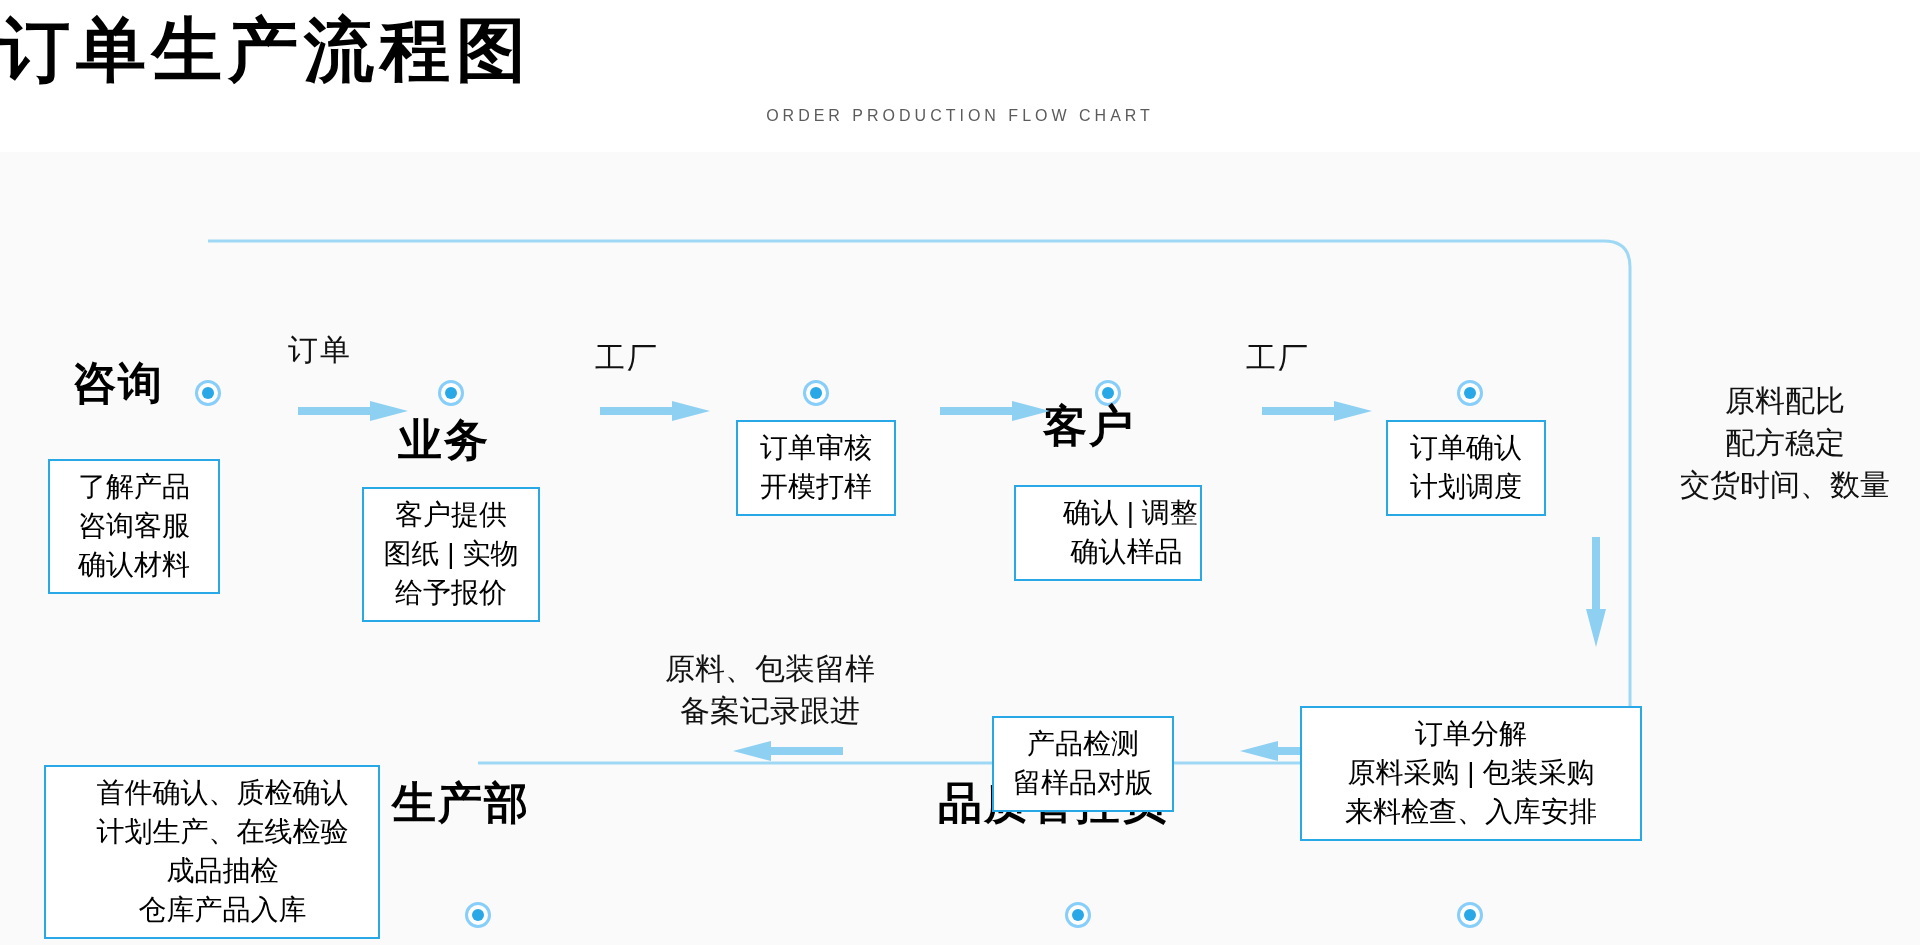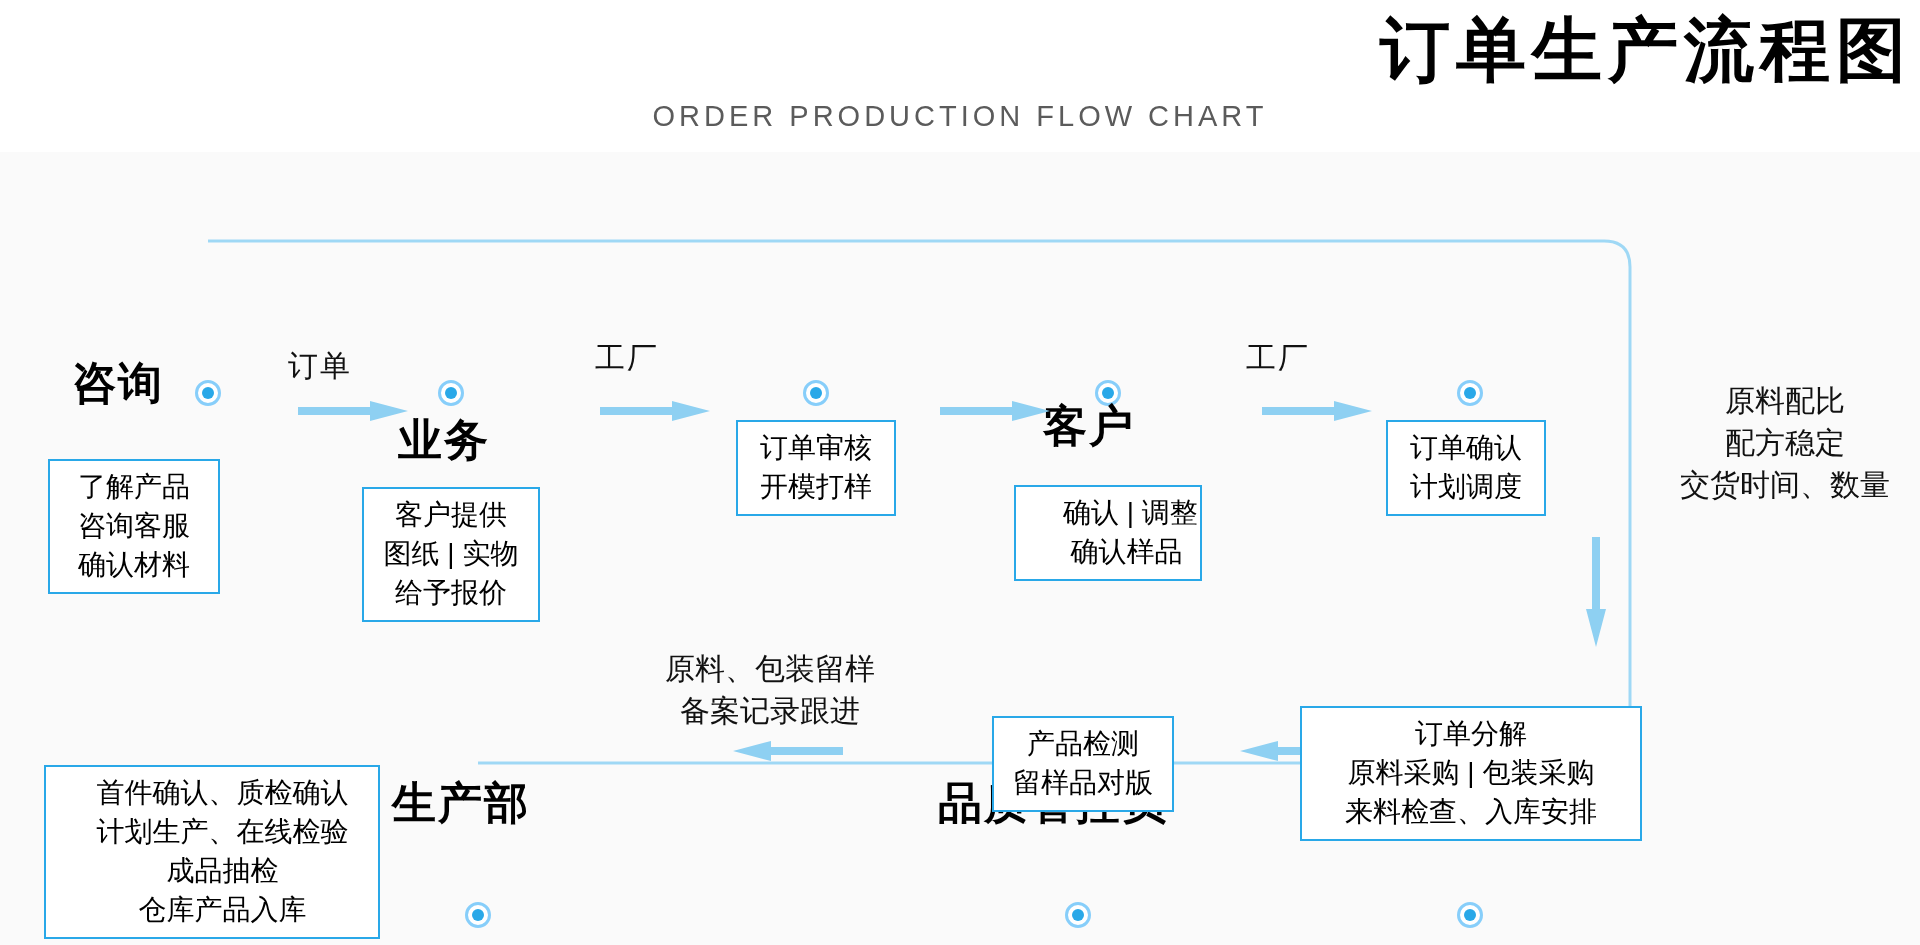"订单生产流程图" #main-title { text-align: right -> left }
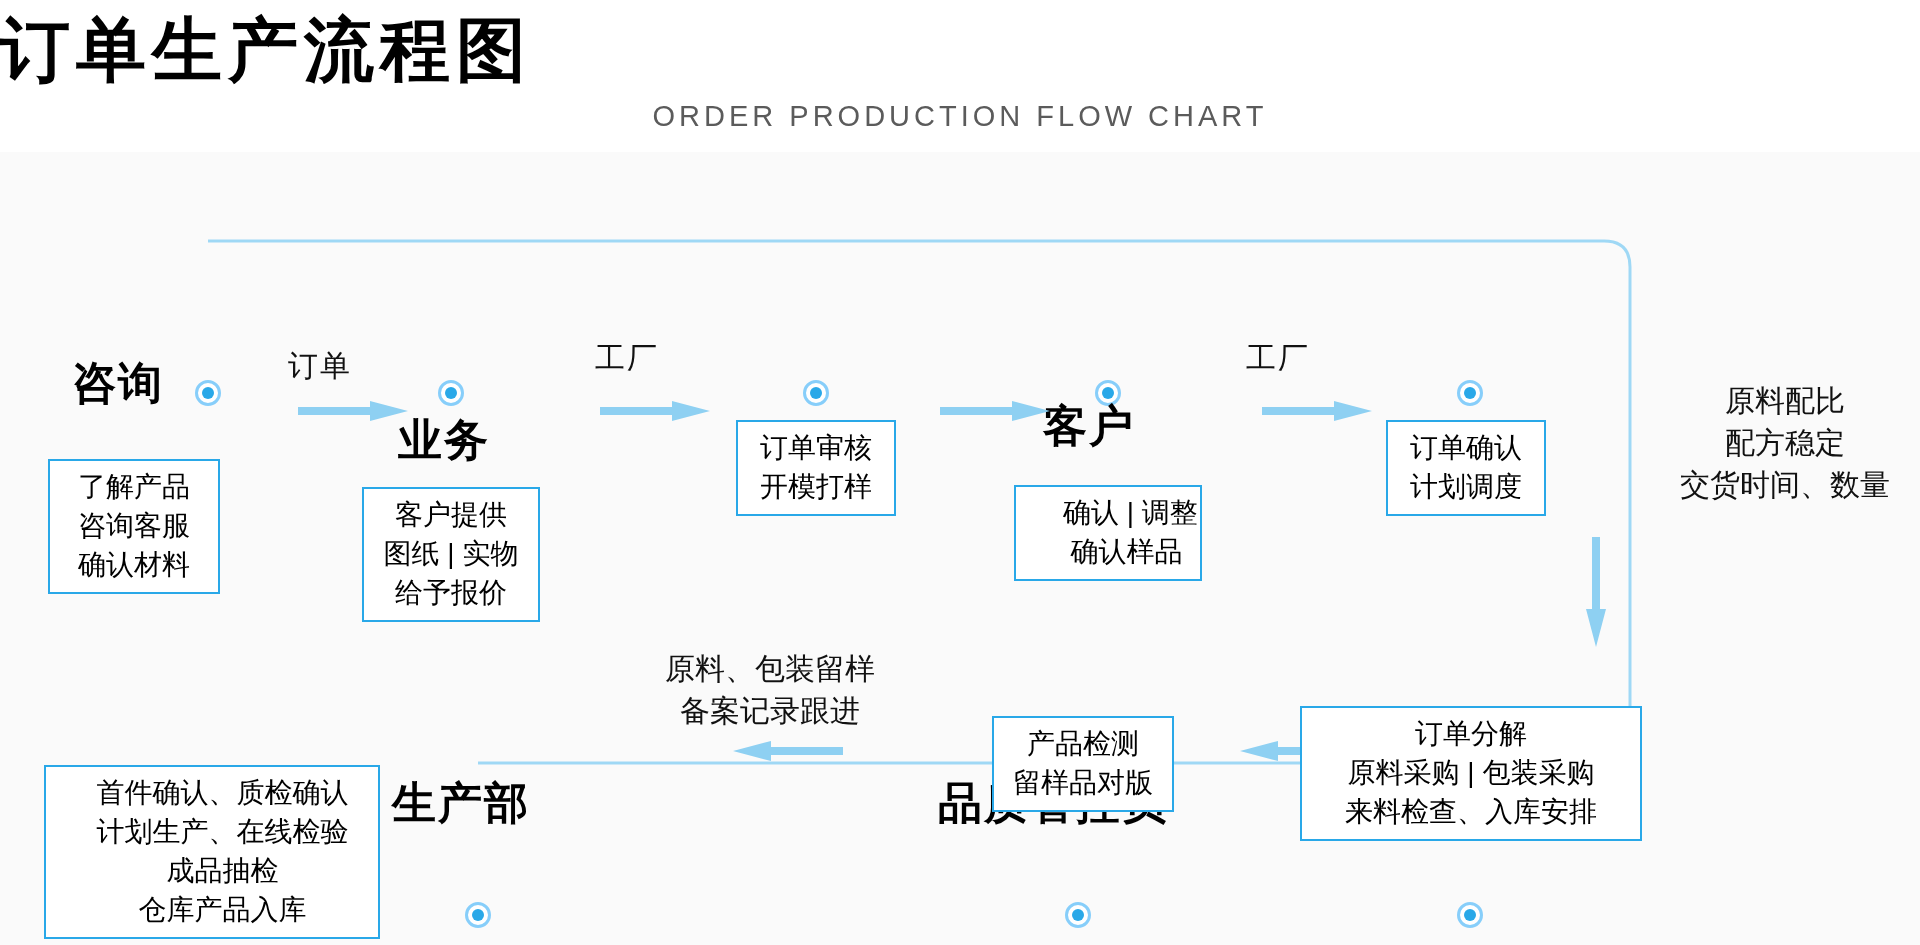"ORDER PRODUCTION FLOW CHART" #sub-title { font-size: 29px -> 16px }
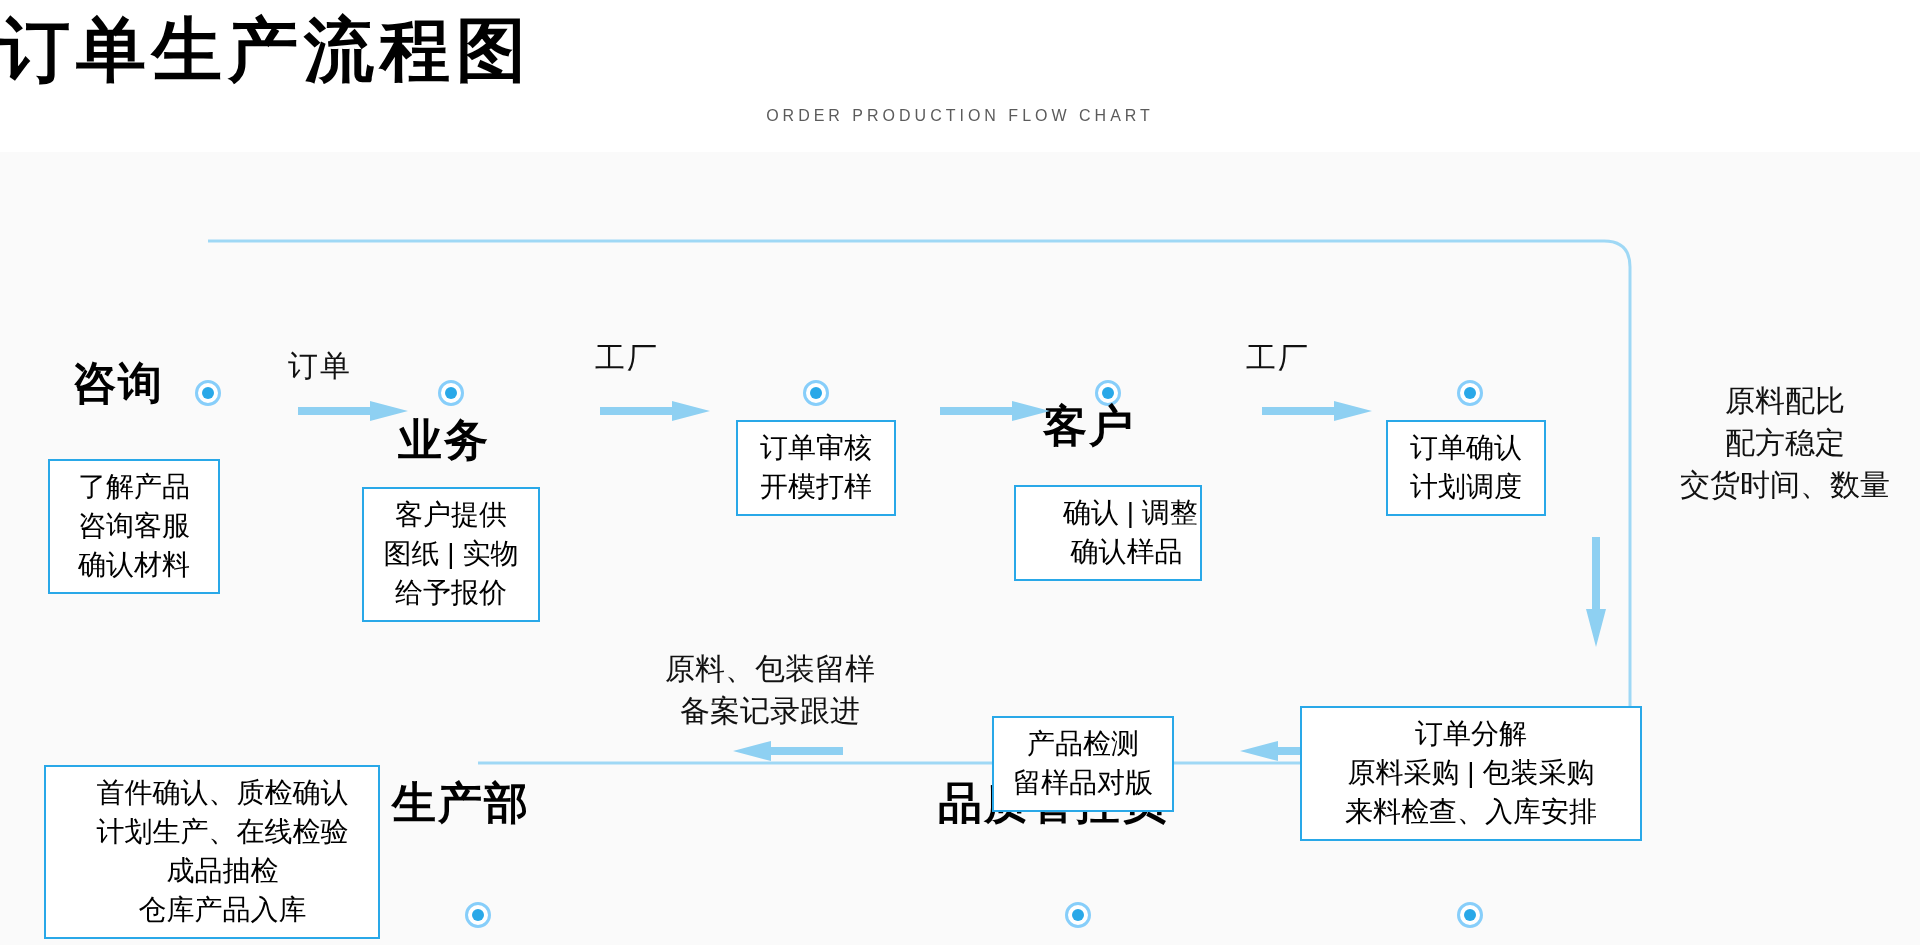"订单" div.edge-label { top: 196px -> 180px }
